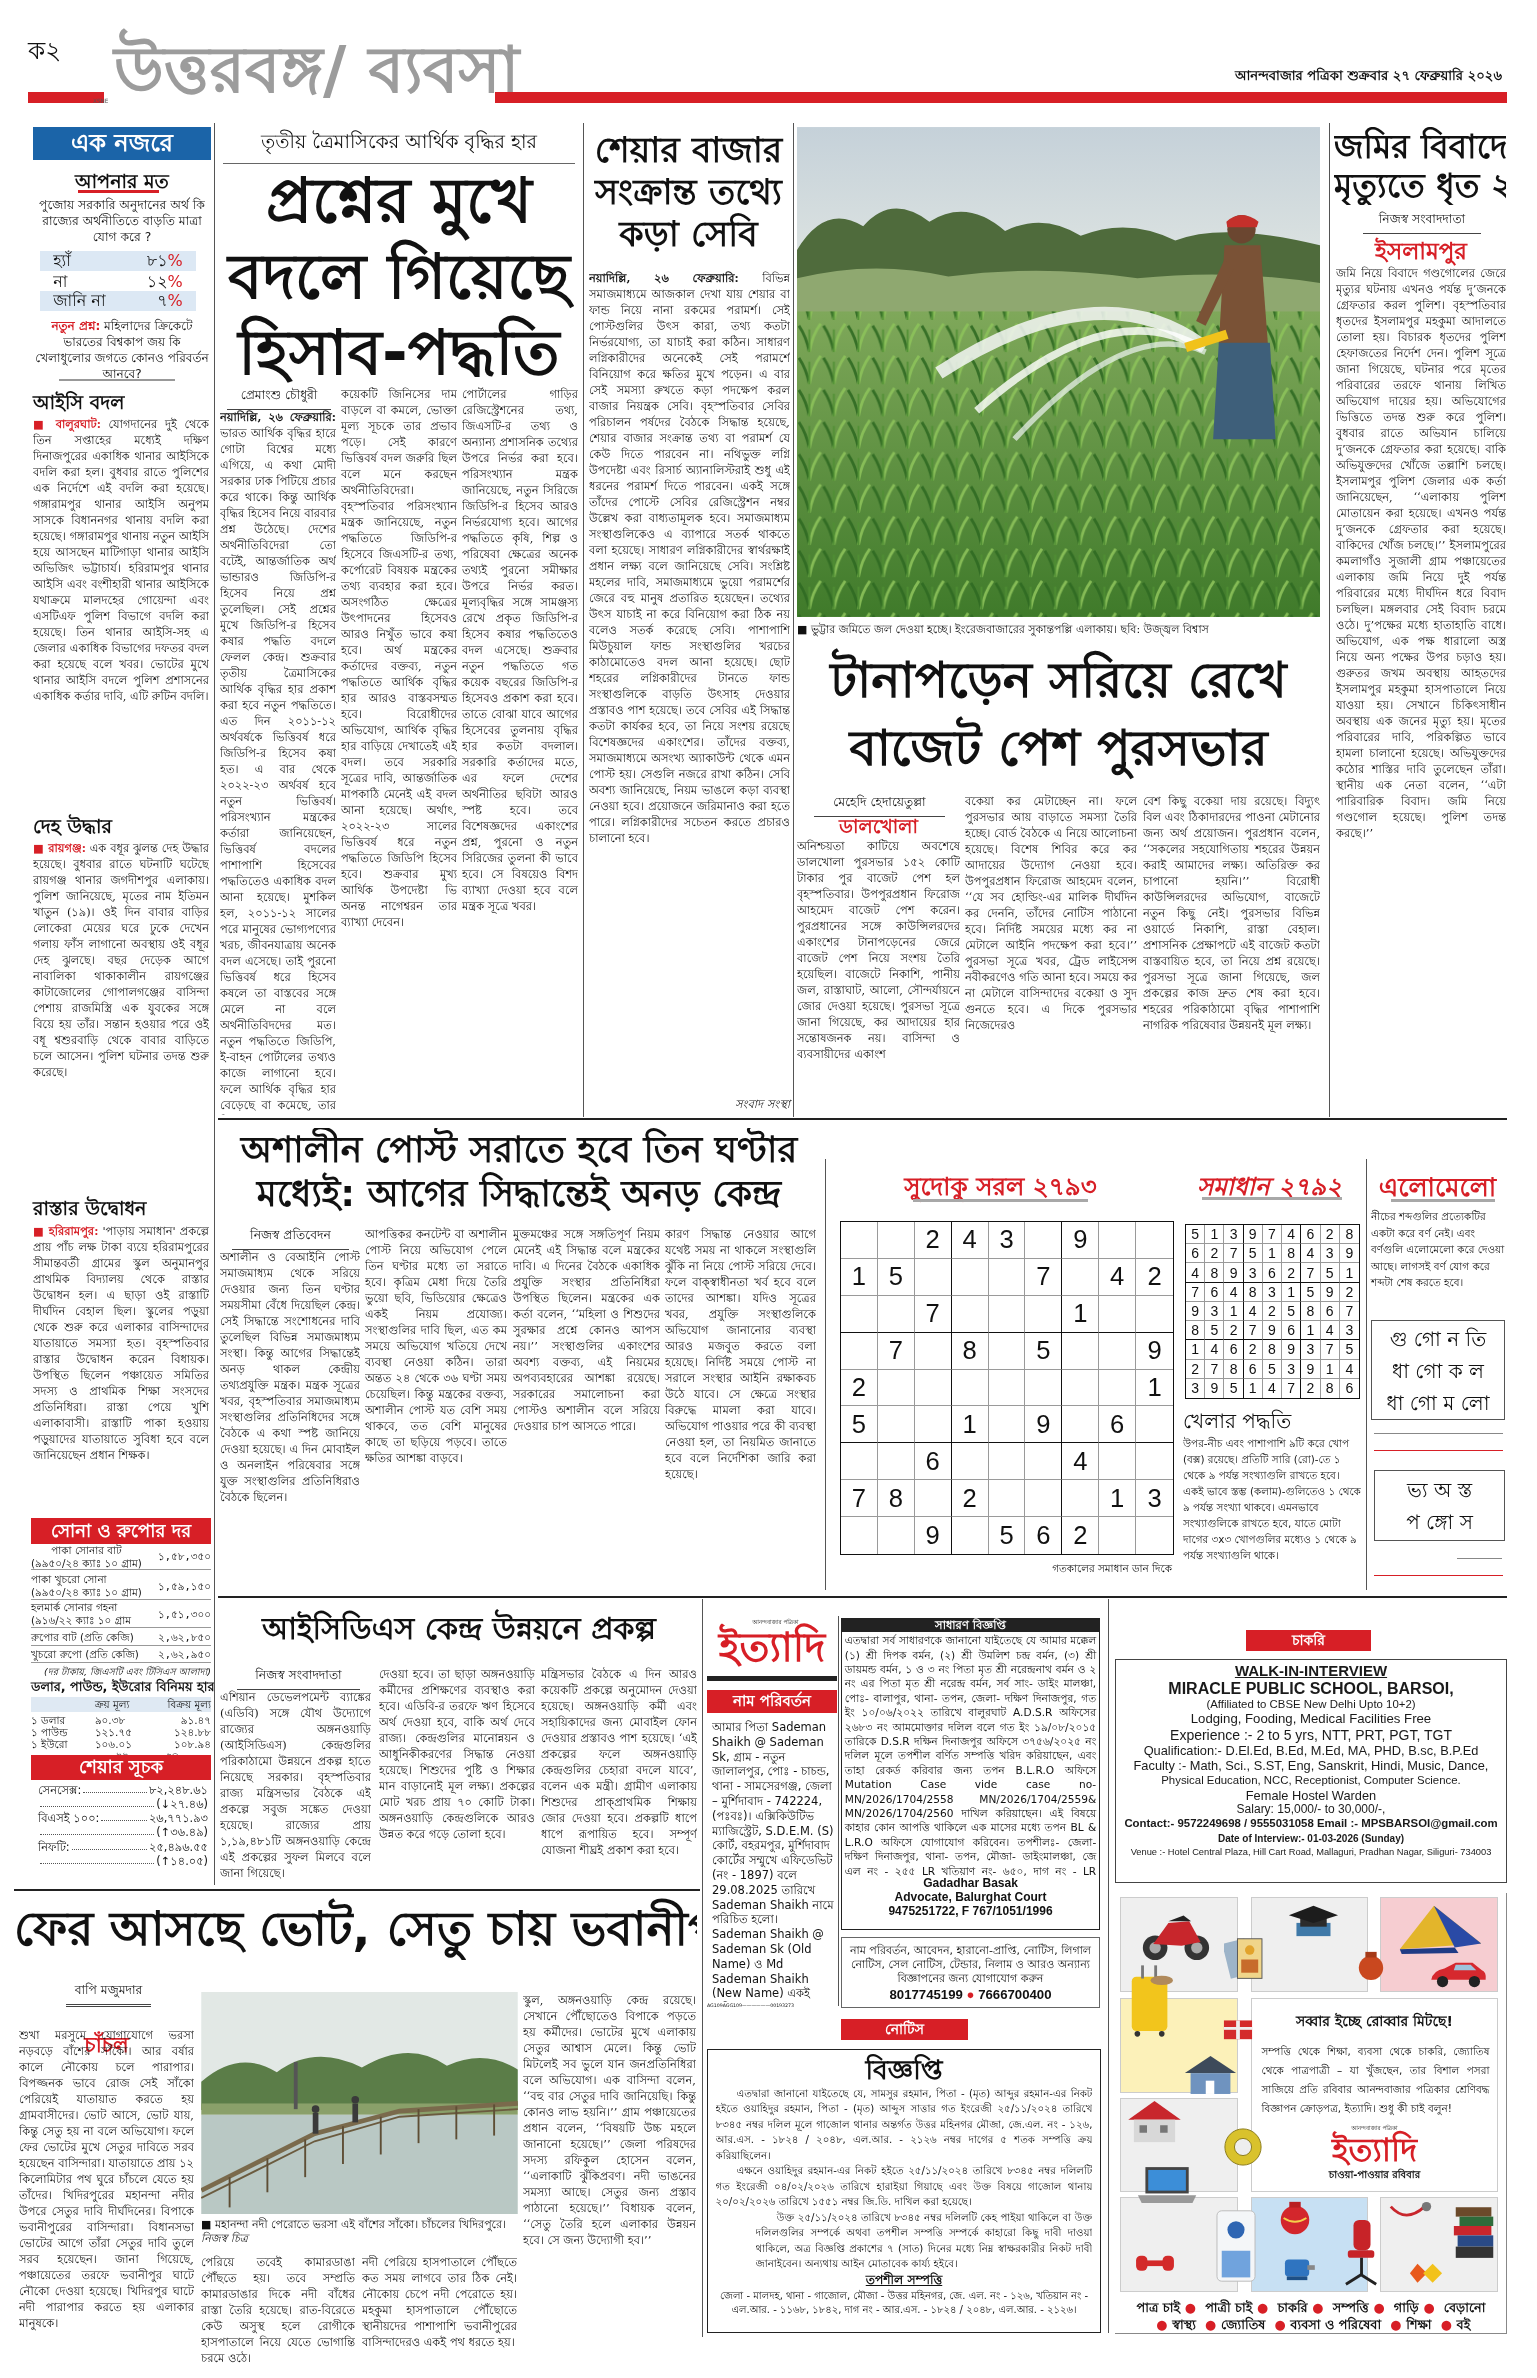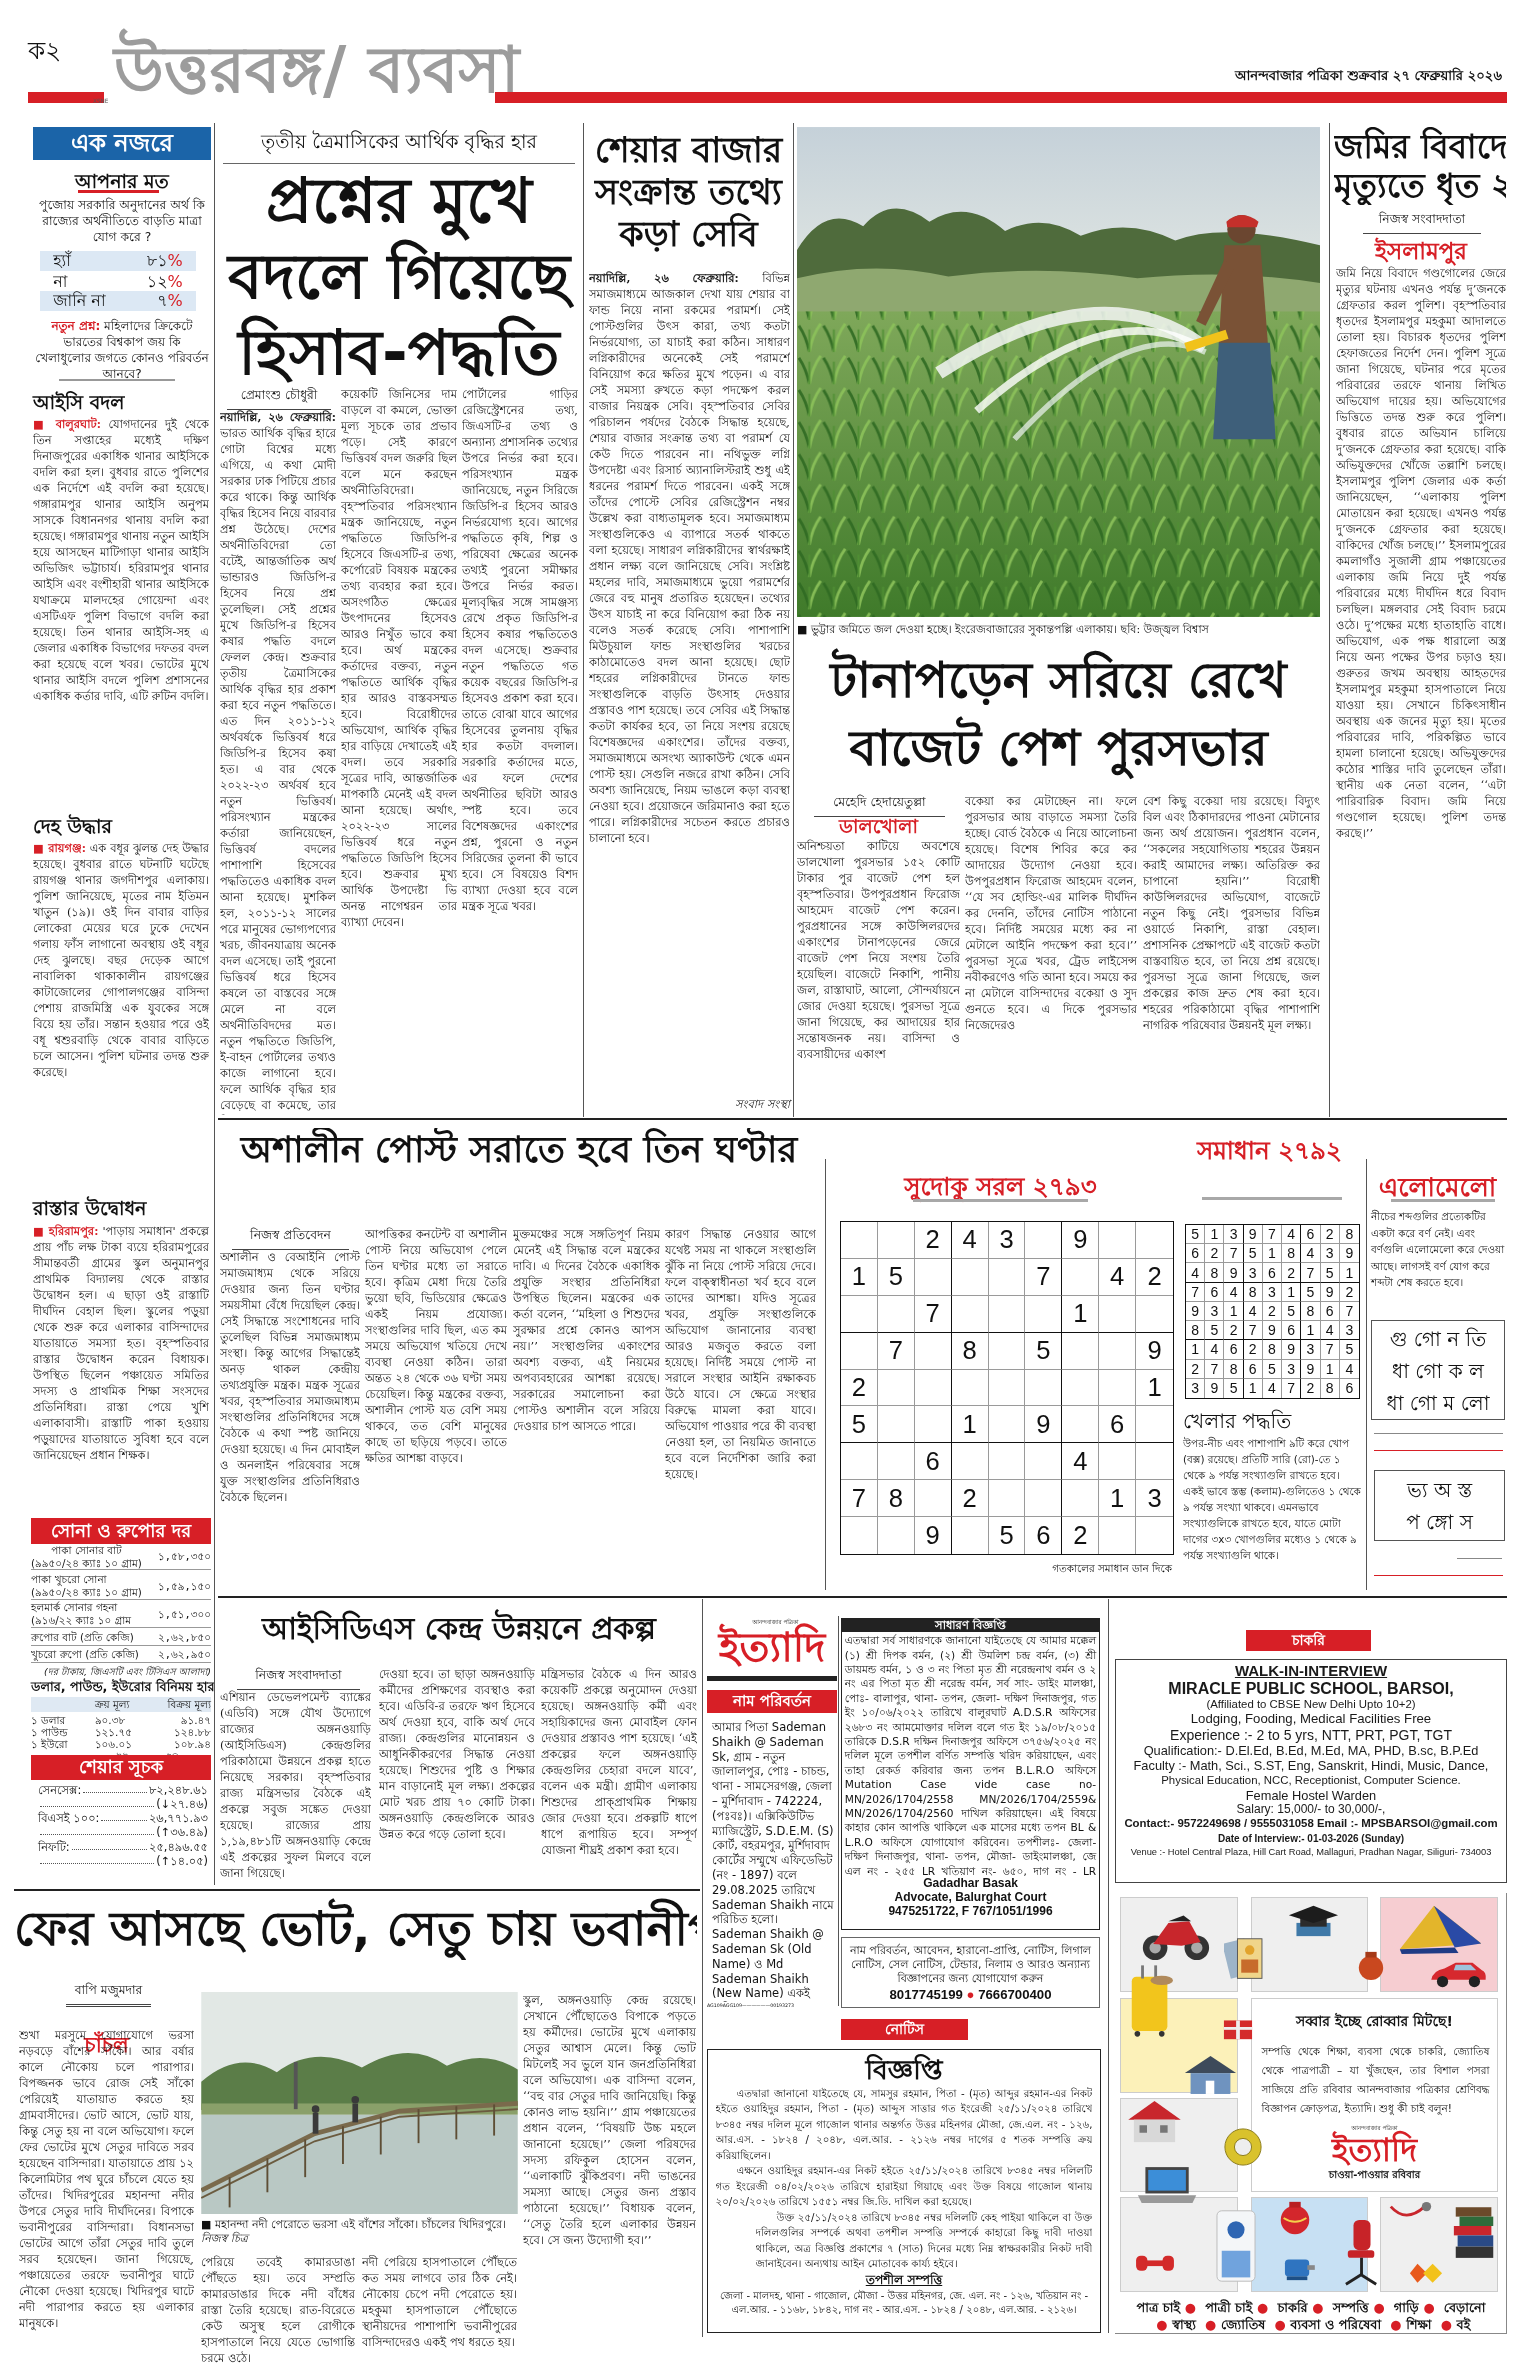"মধ্যেই: আগের সিদ্ধান্তেই অনড় কেন্দ্র" span { html: none -> <span>মধ্যেই: আগের সিদ্ধান্তেই অনড় কেন্দ্র</span> }
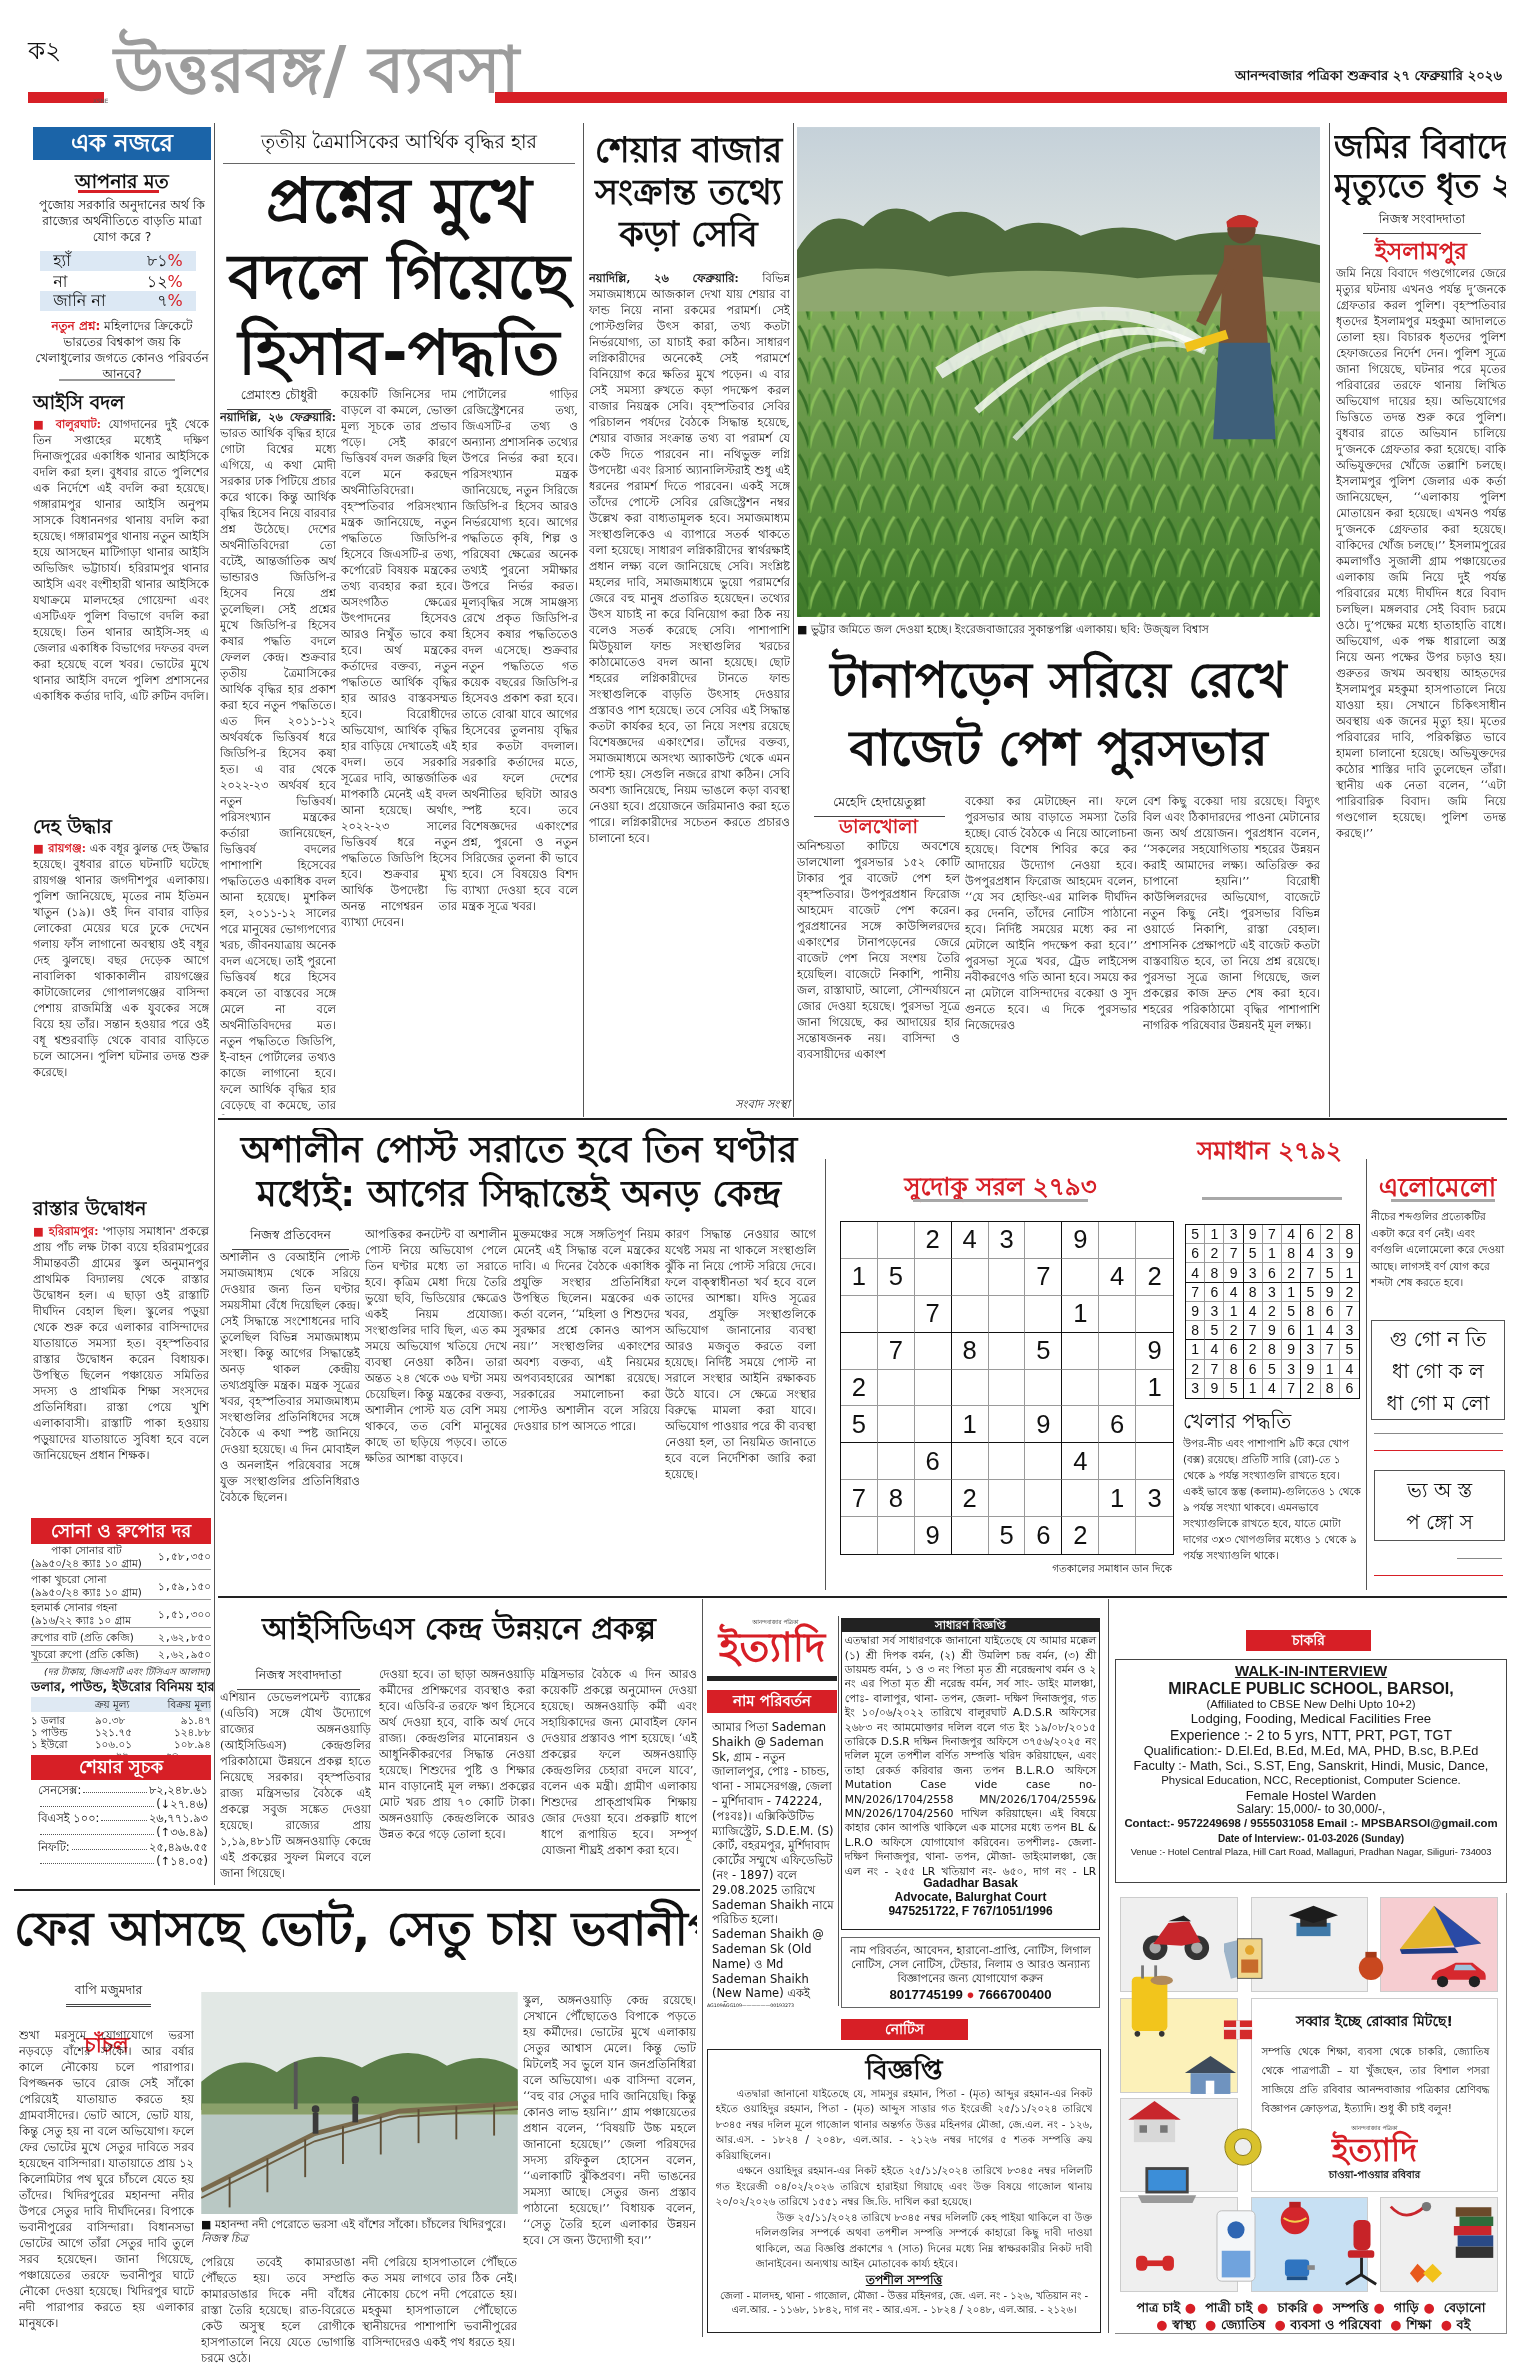"সমাধান ২৭৯২" div.a { font-style: none -> italic; top: 1132px -> 1168px }
